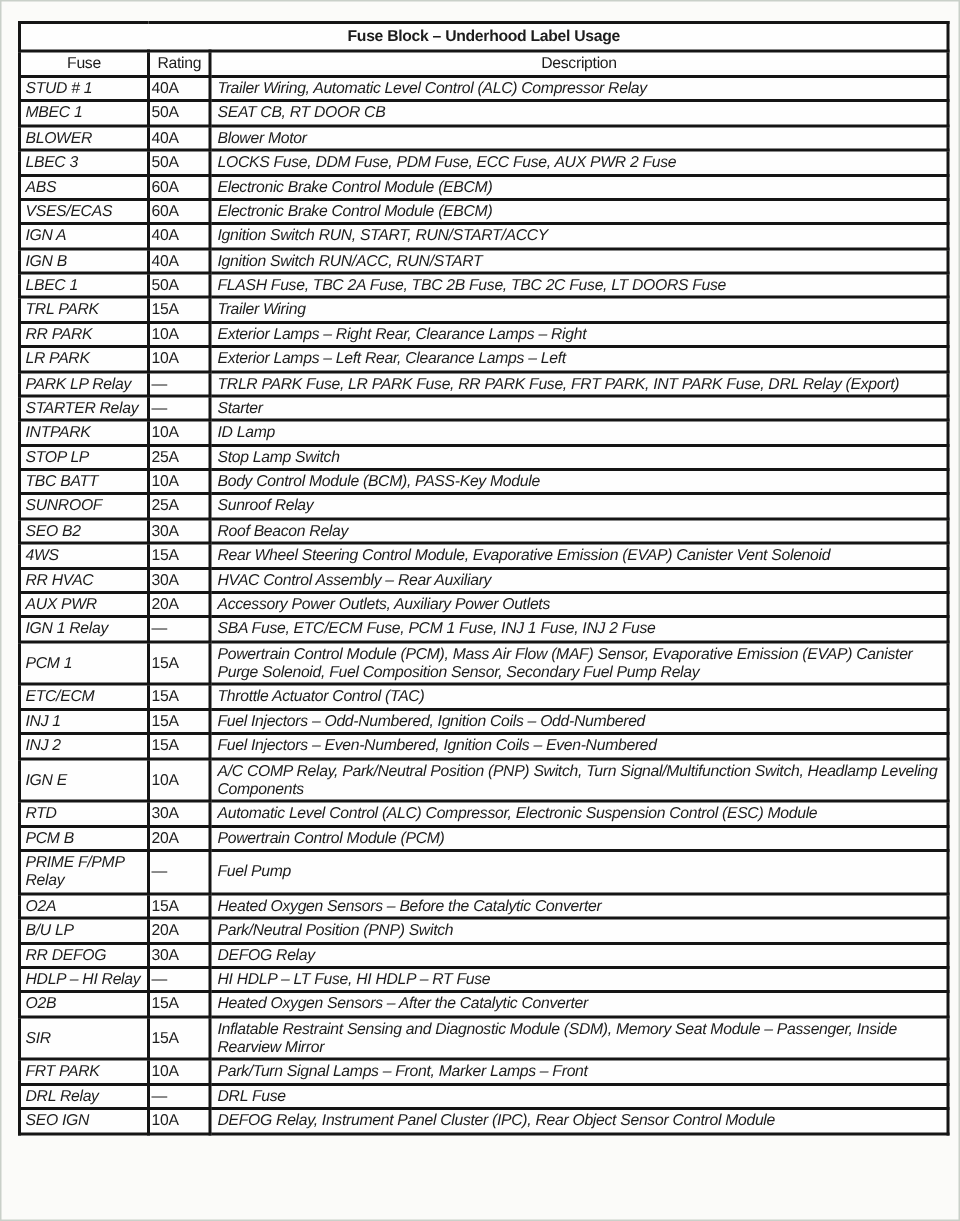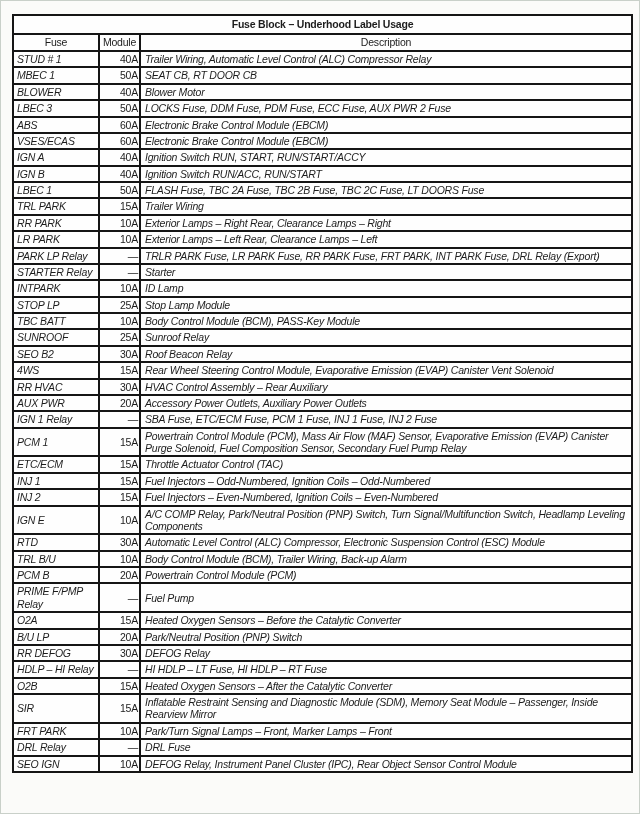"Module" th.col-head { text: Module -> Rating }
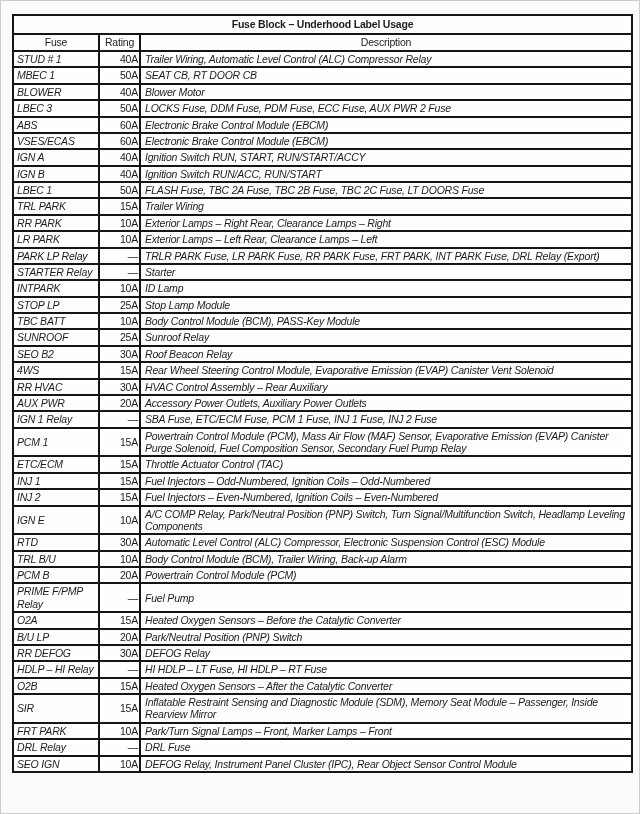"40A" td.rating { text-align: right -> left }
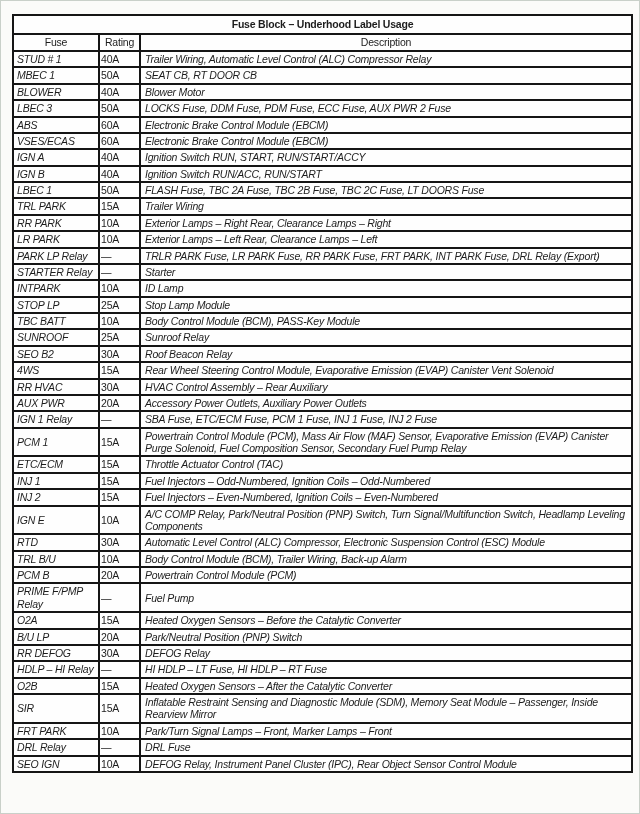"Stop Lamp Module" td.desc { text: Module -> Switch }
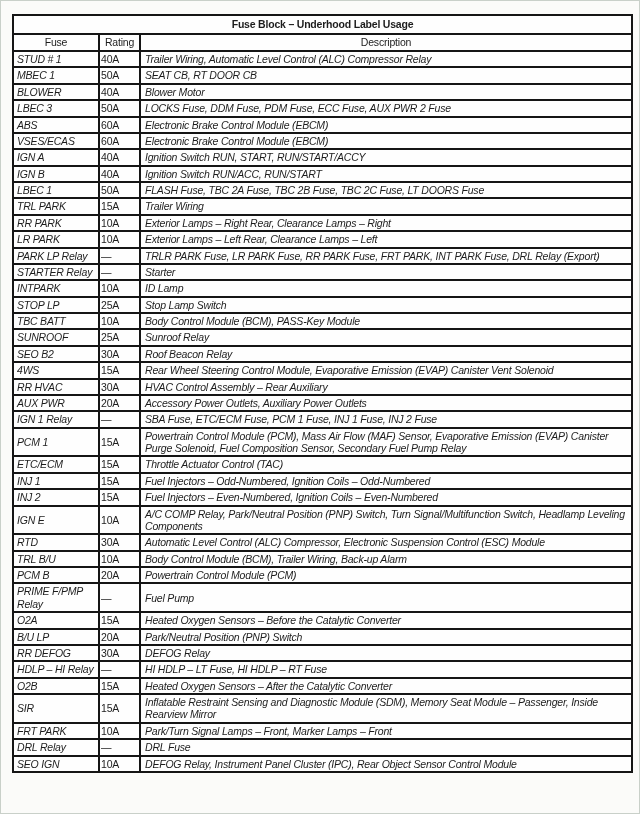"TRL B/U" tr { html: <tr> <td>TRL B/U</td> <td>10A</td> <td>Body Control Module (BCM), Trailer Wiring, Back-up Alarm</td> </tr> -> none }
